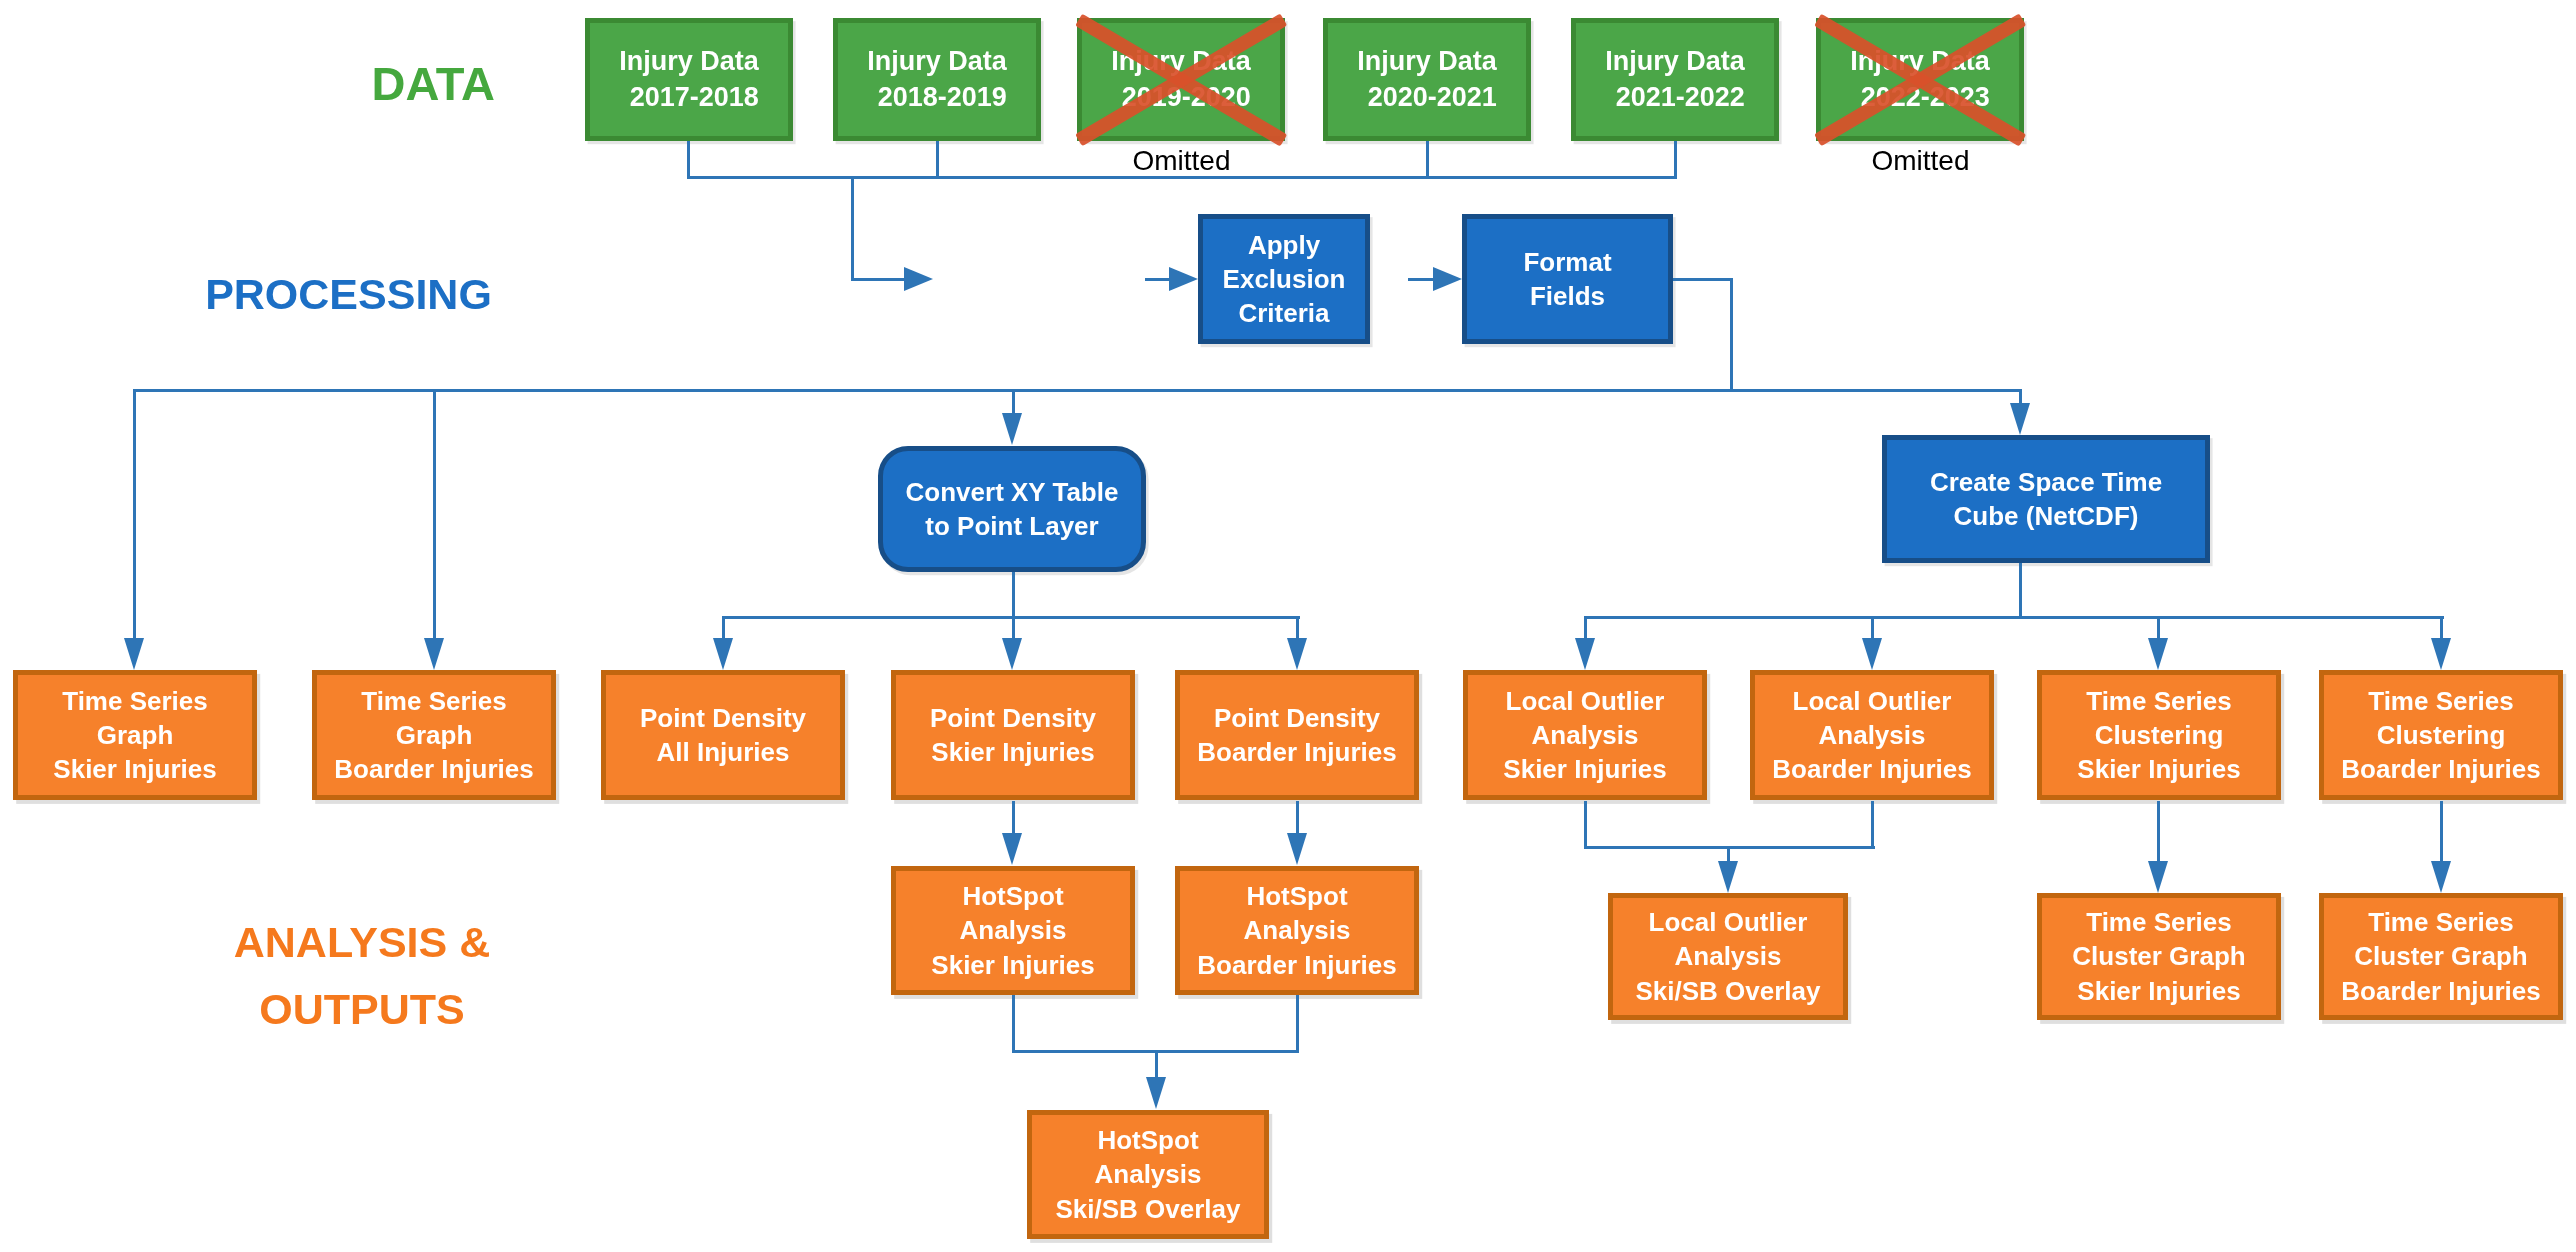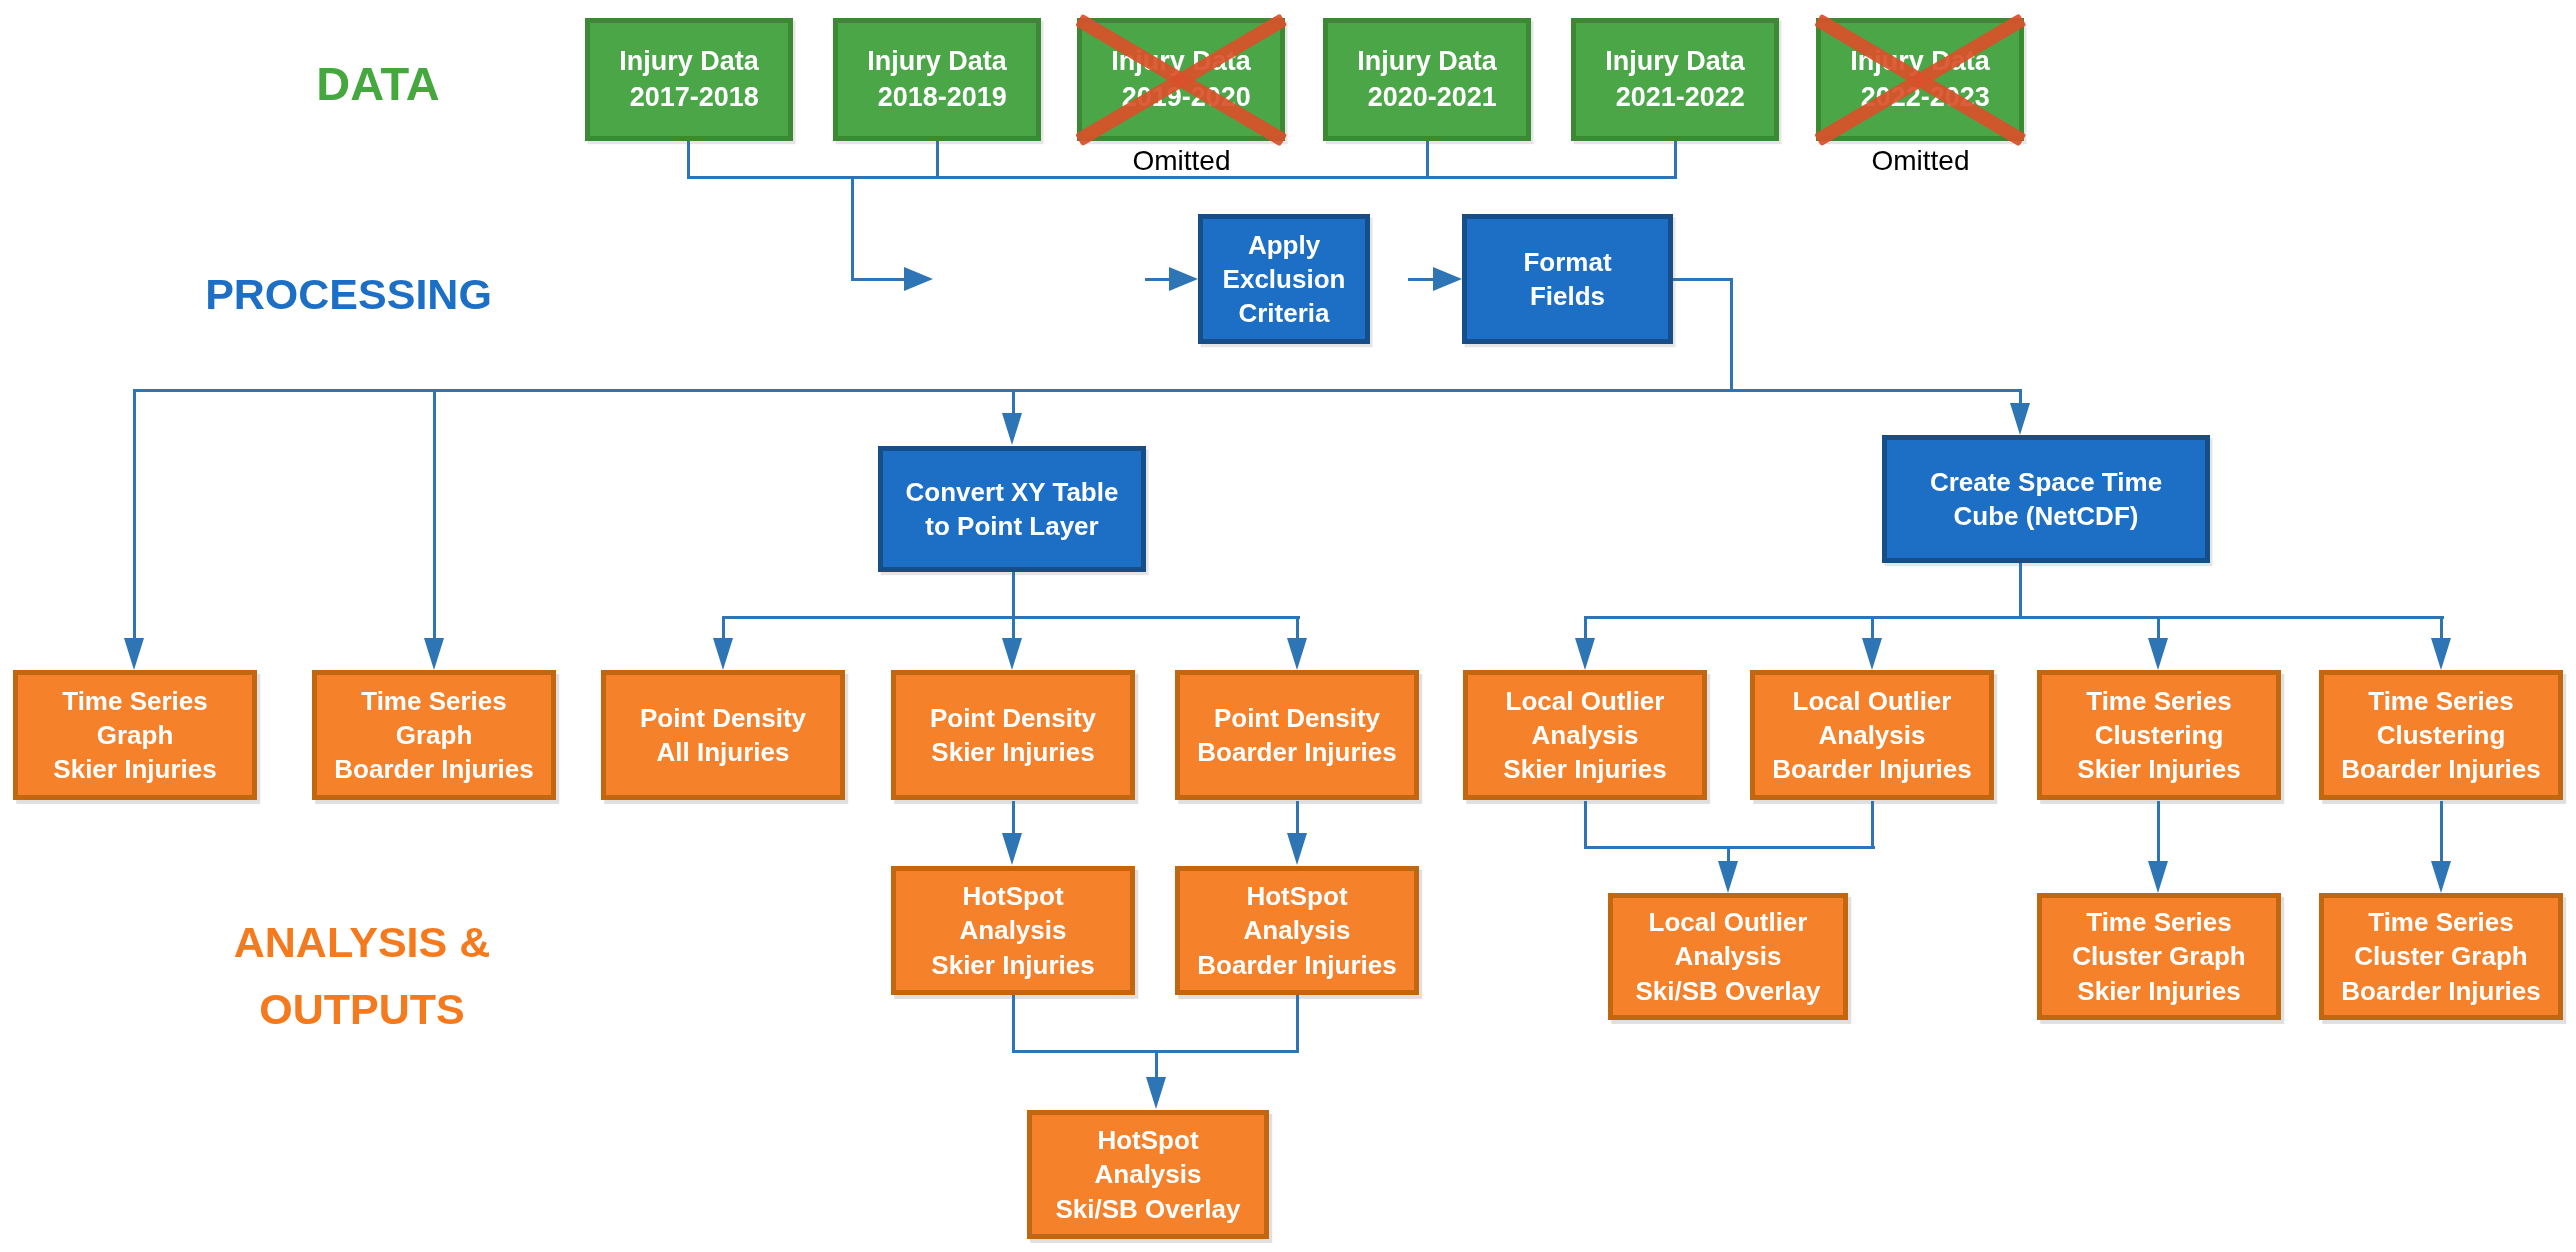"DATA" .sec-data { left: 249px -> 237px; text-align: none -> right }
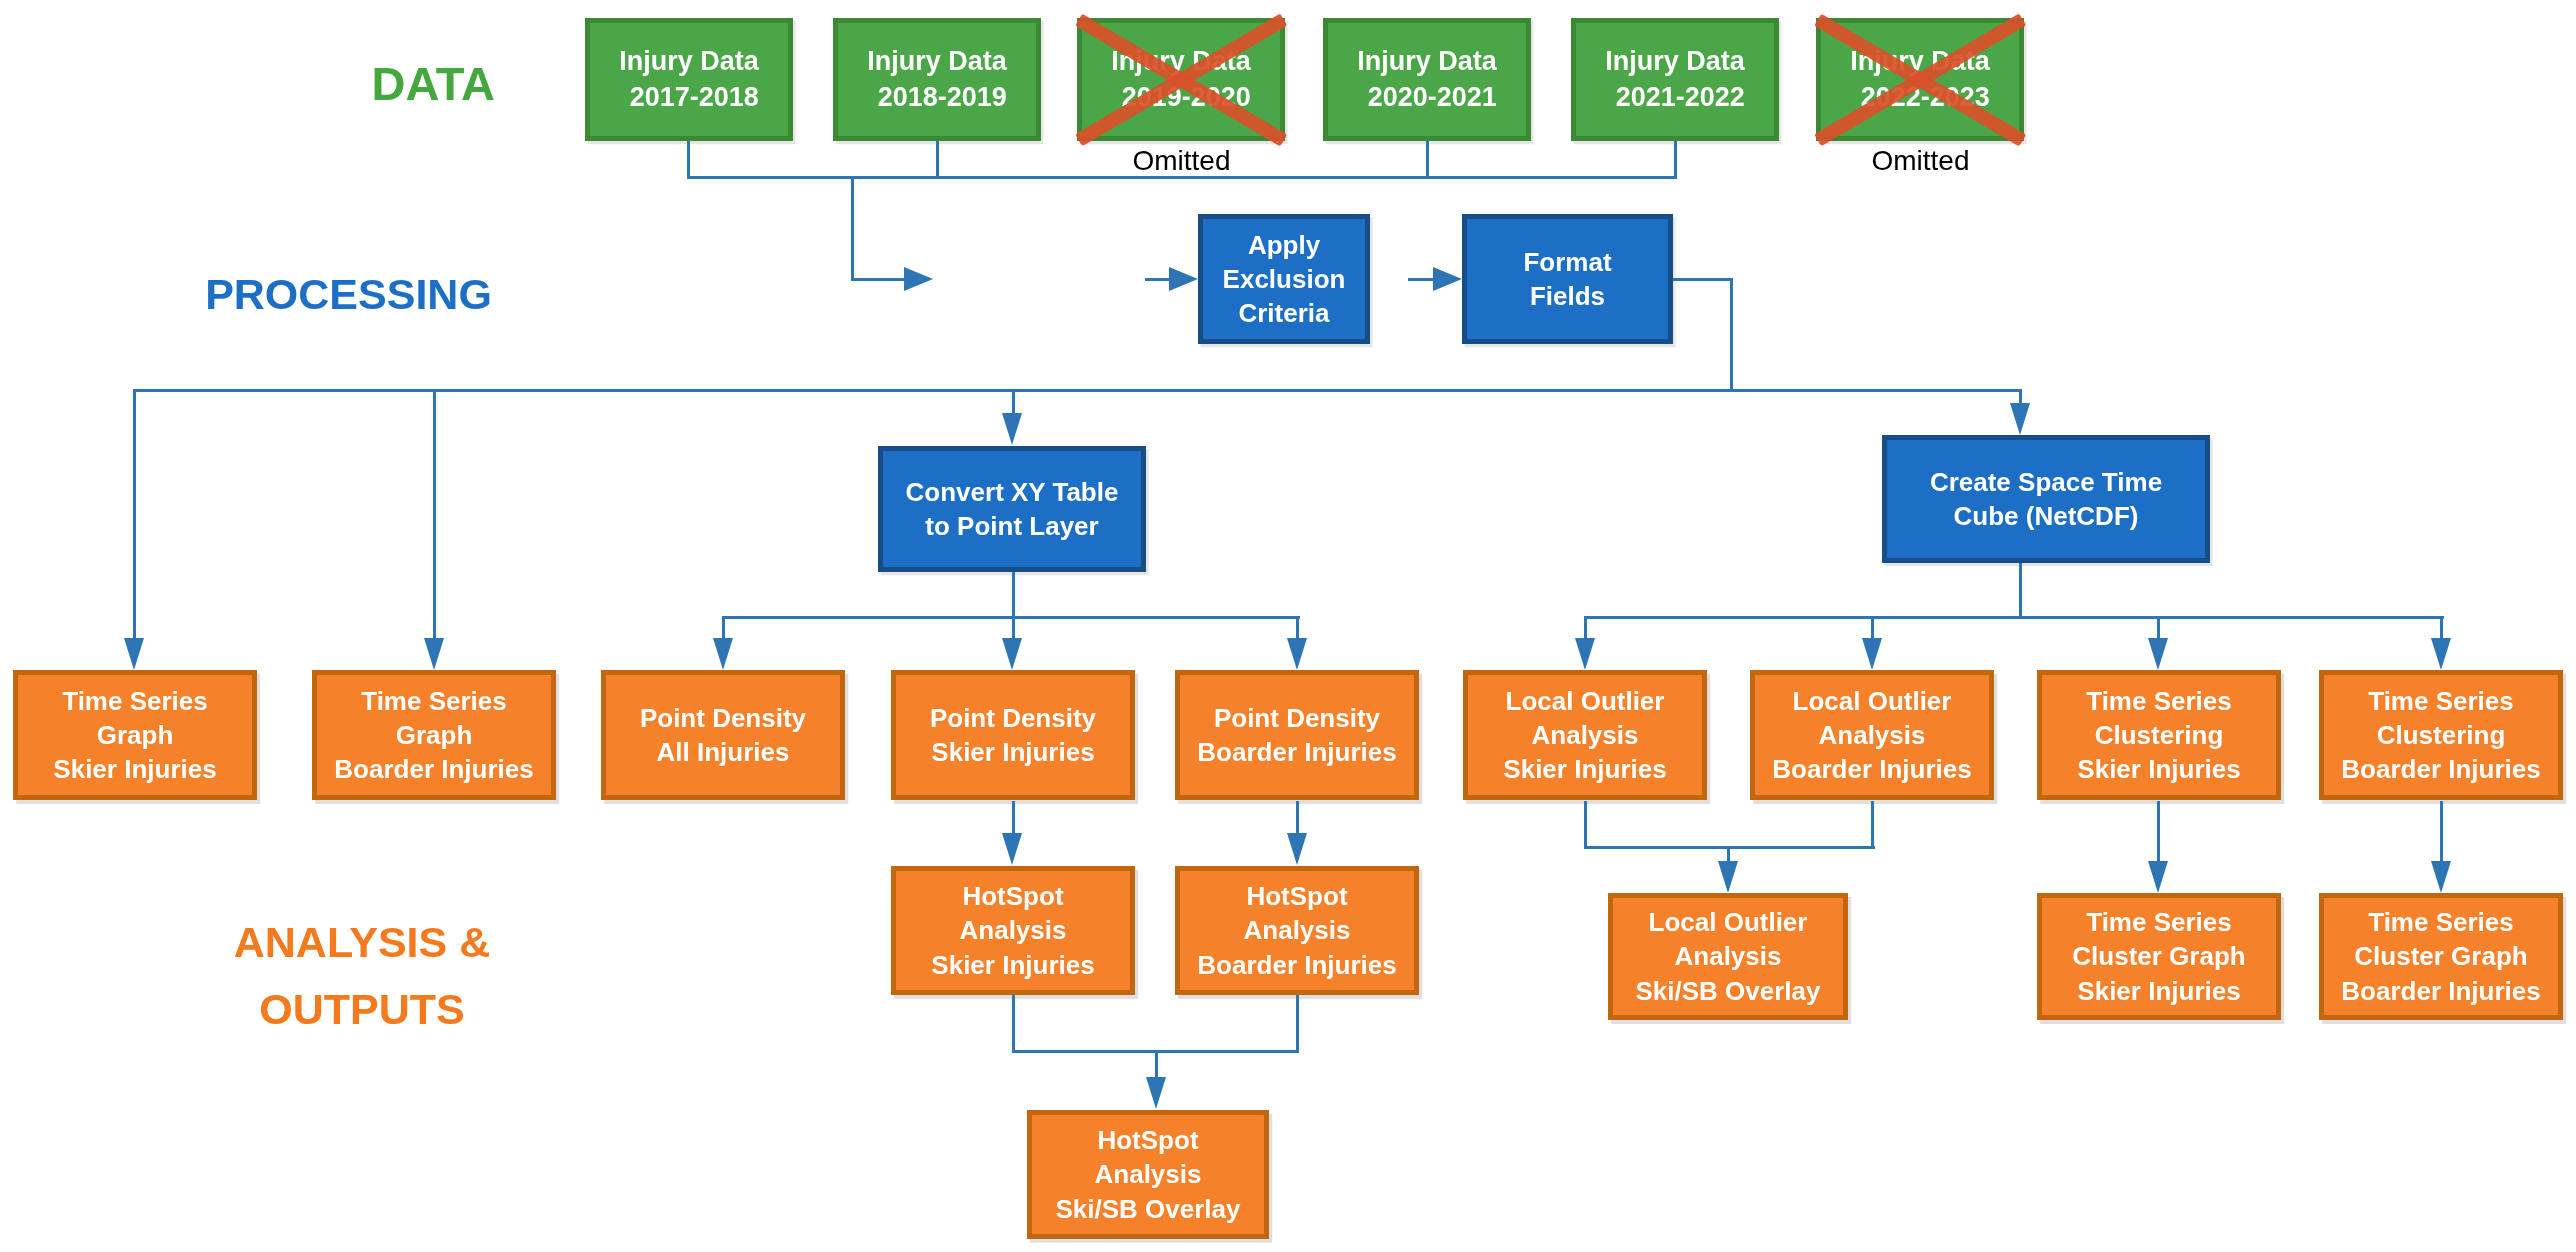"Convert XY Table" div.node { border-radius: none -> 30px }
